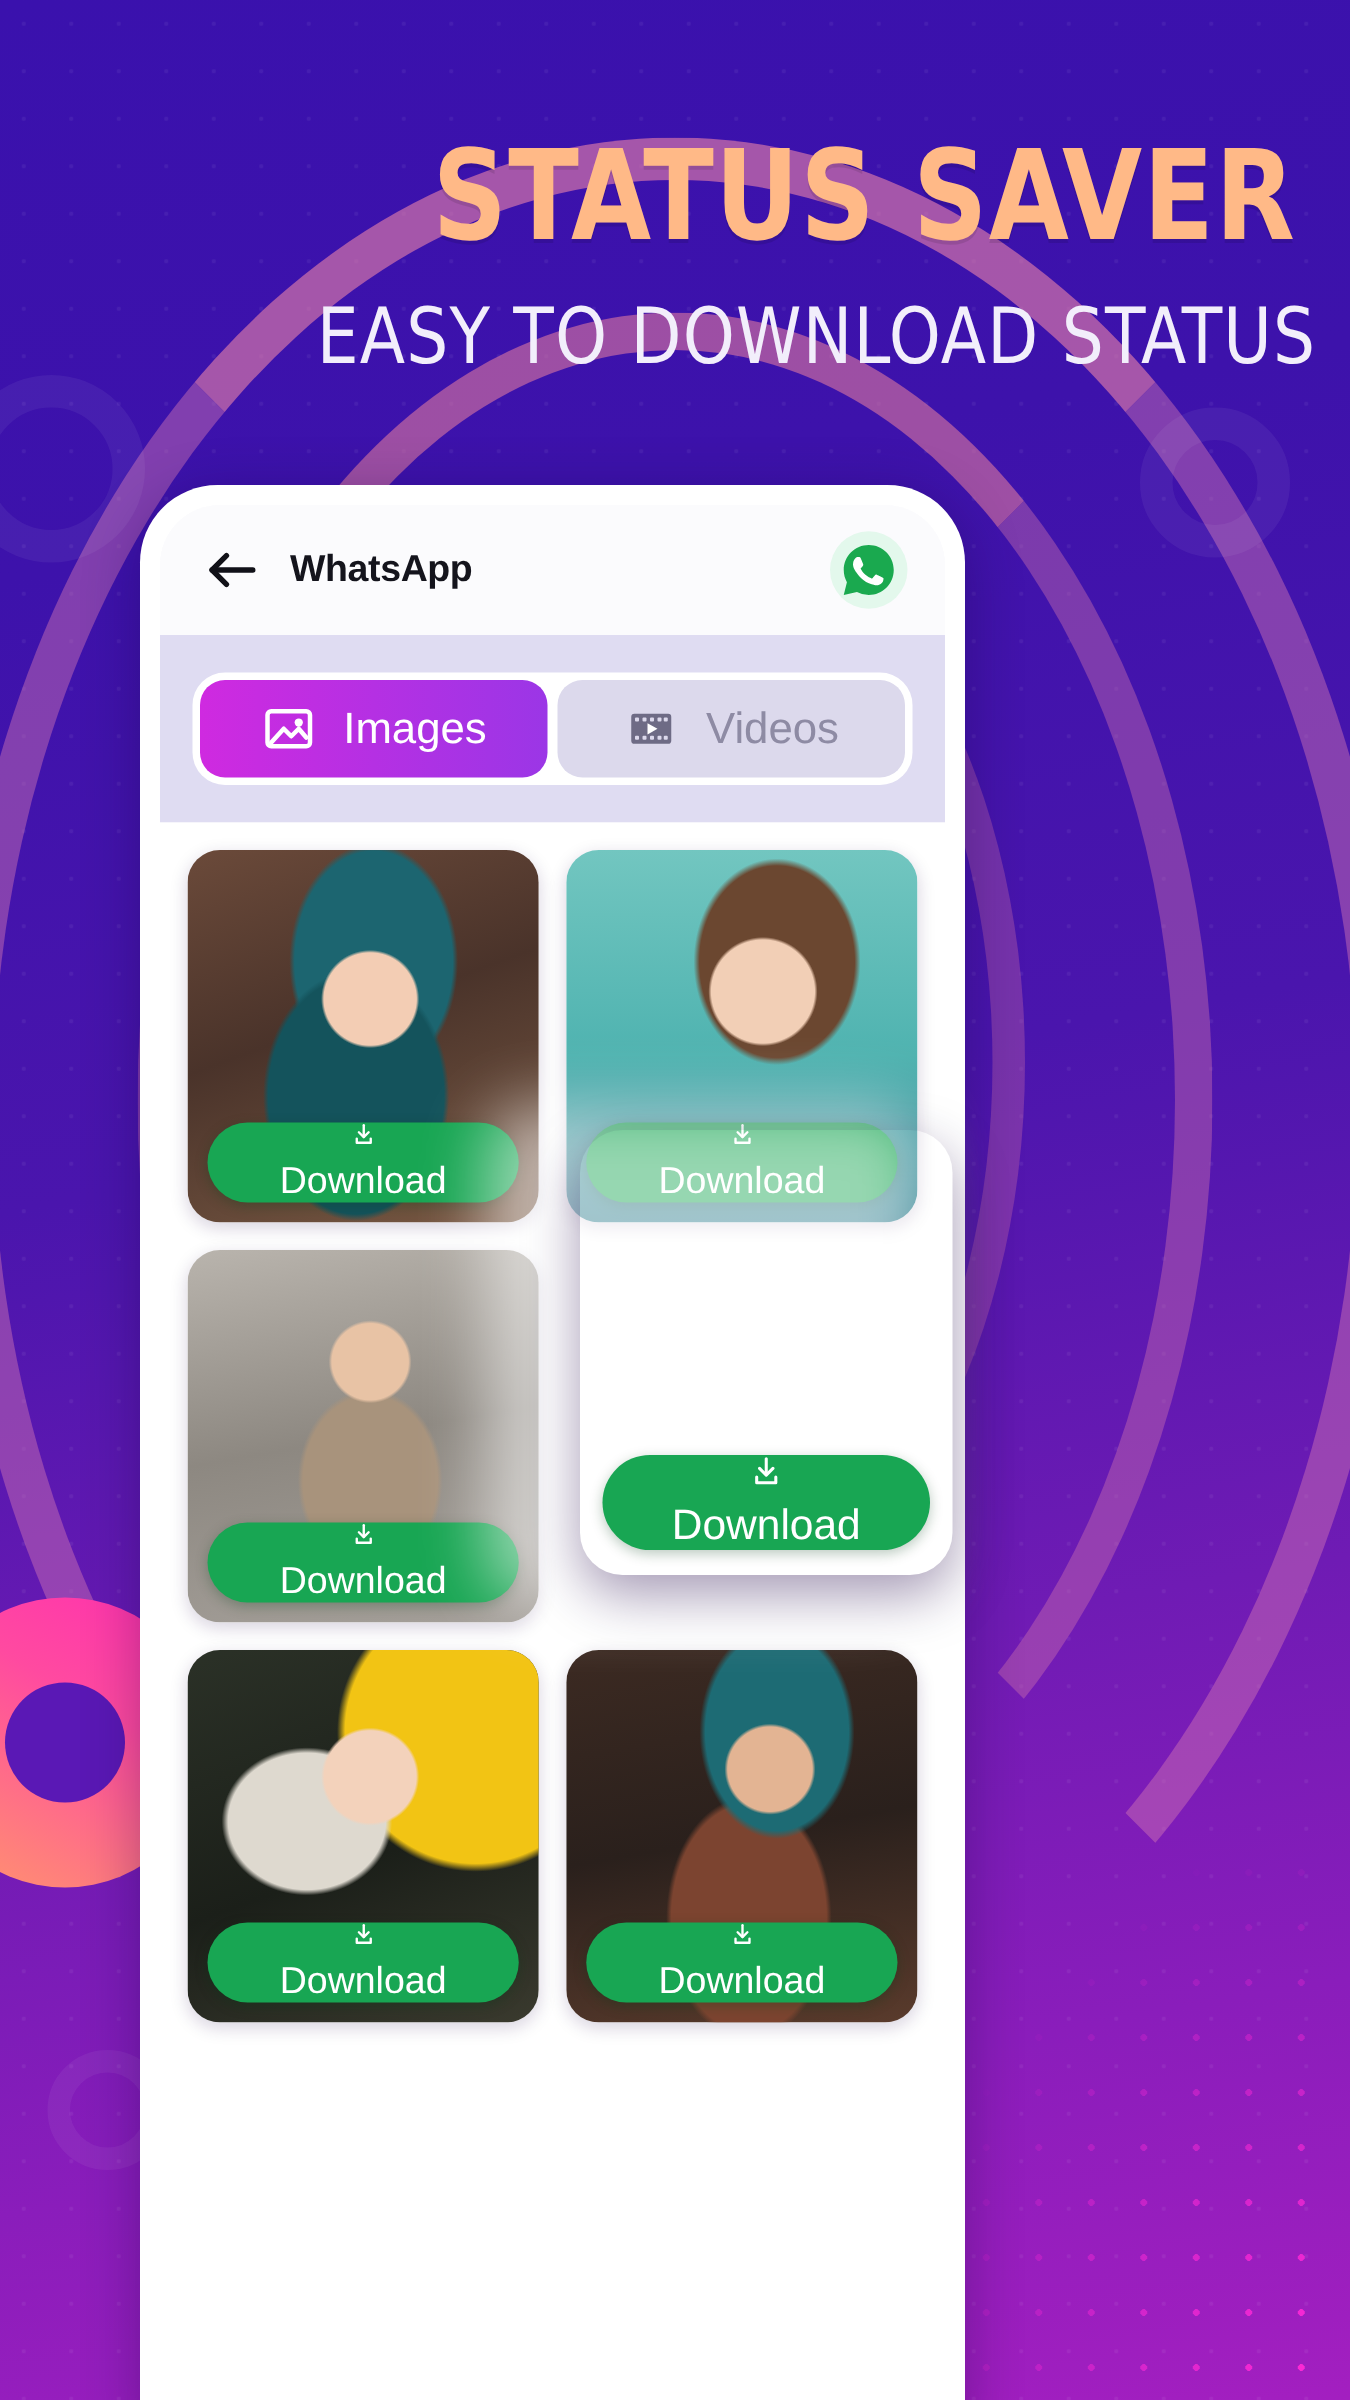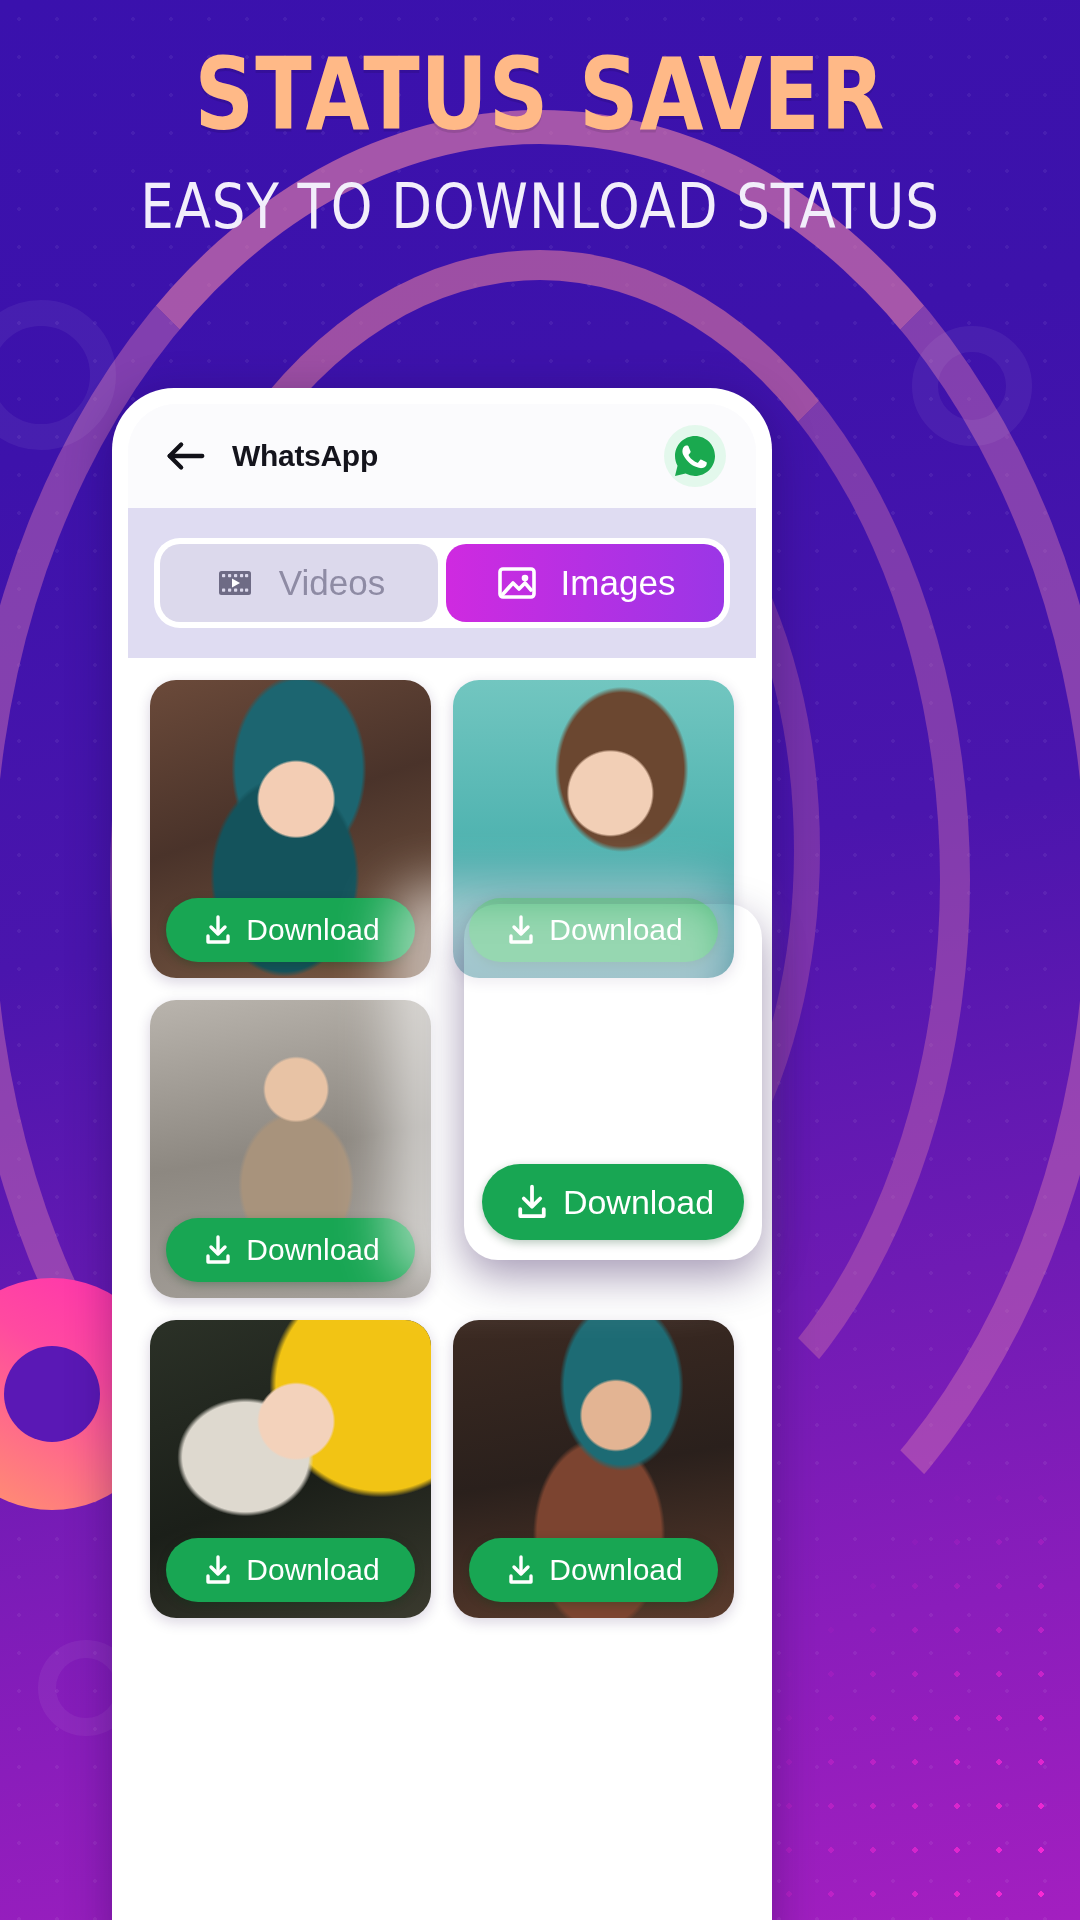"STATUS SAVER" #header { padding-top: 46px -> 108px; text-align: center -> right }
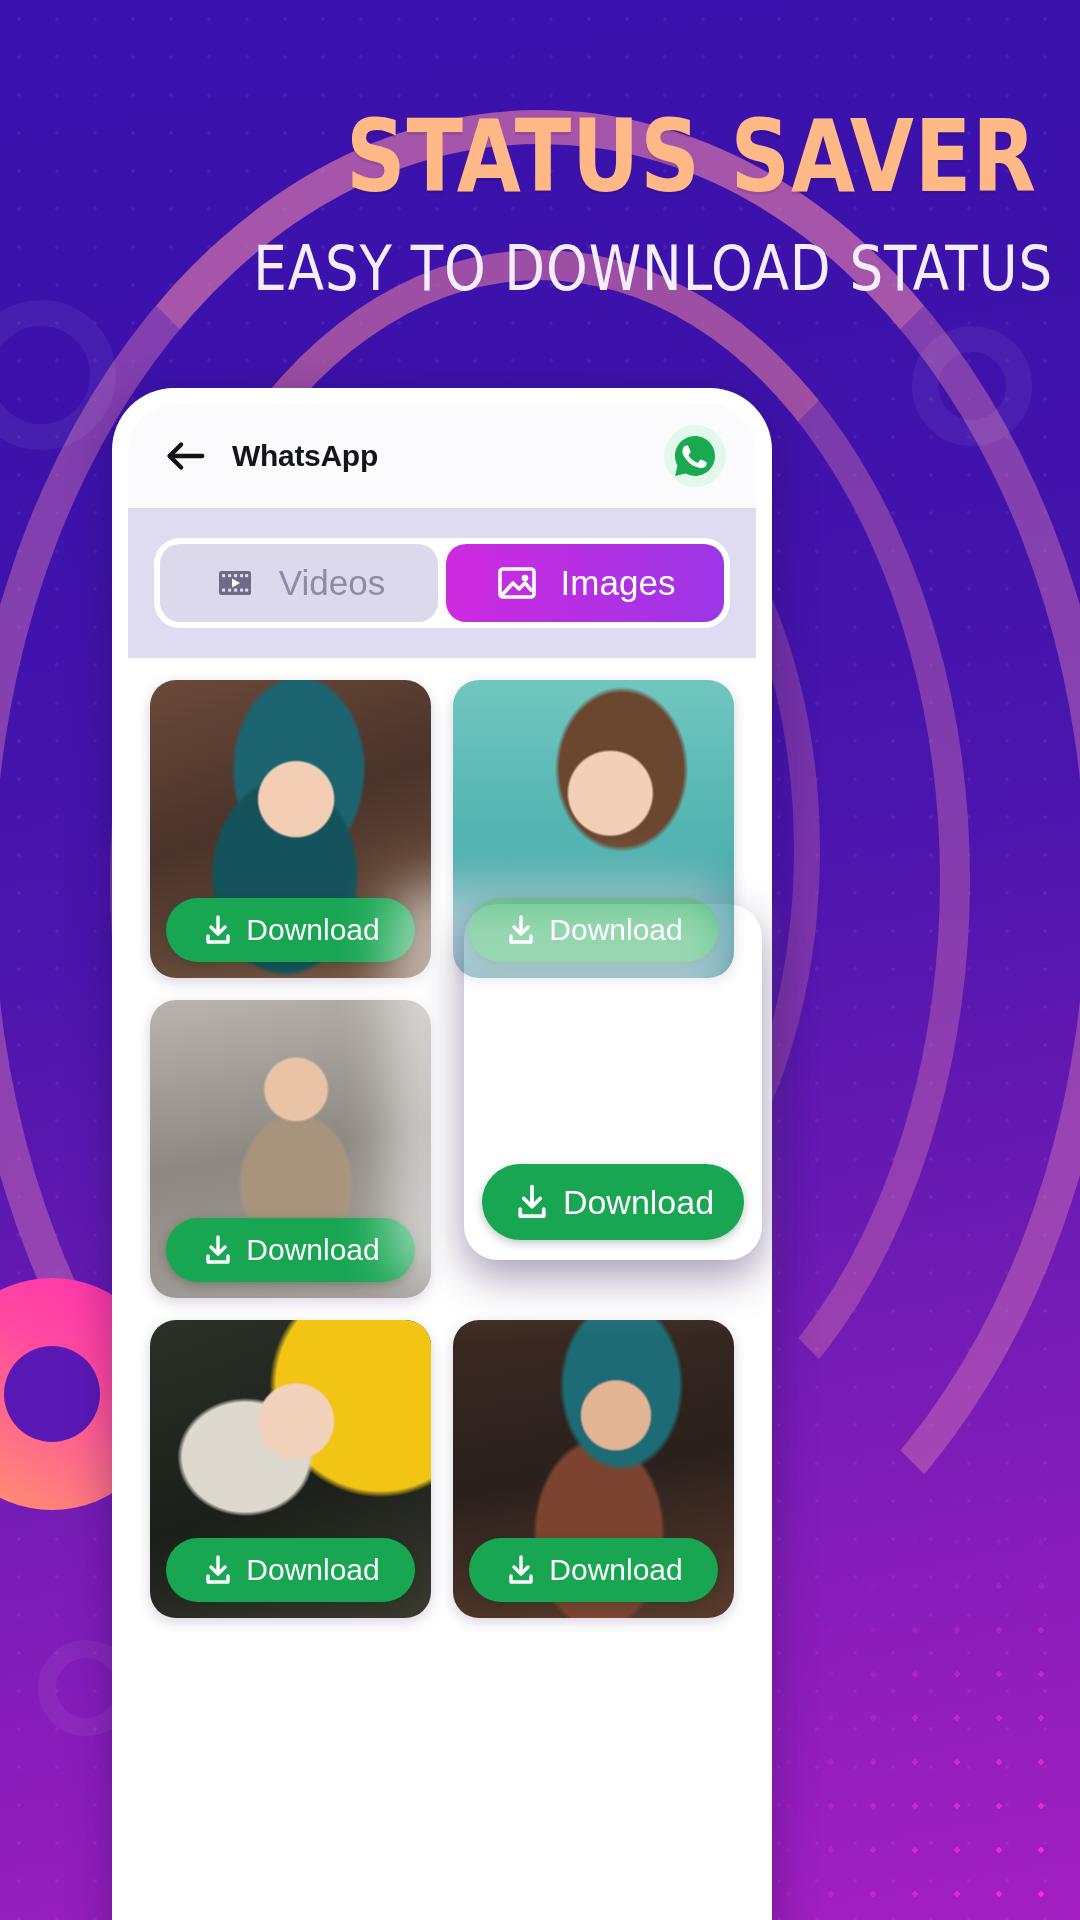"Videos" div.tab { order: before "Images" -> after "Images" }
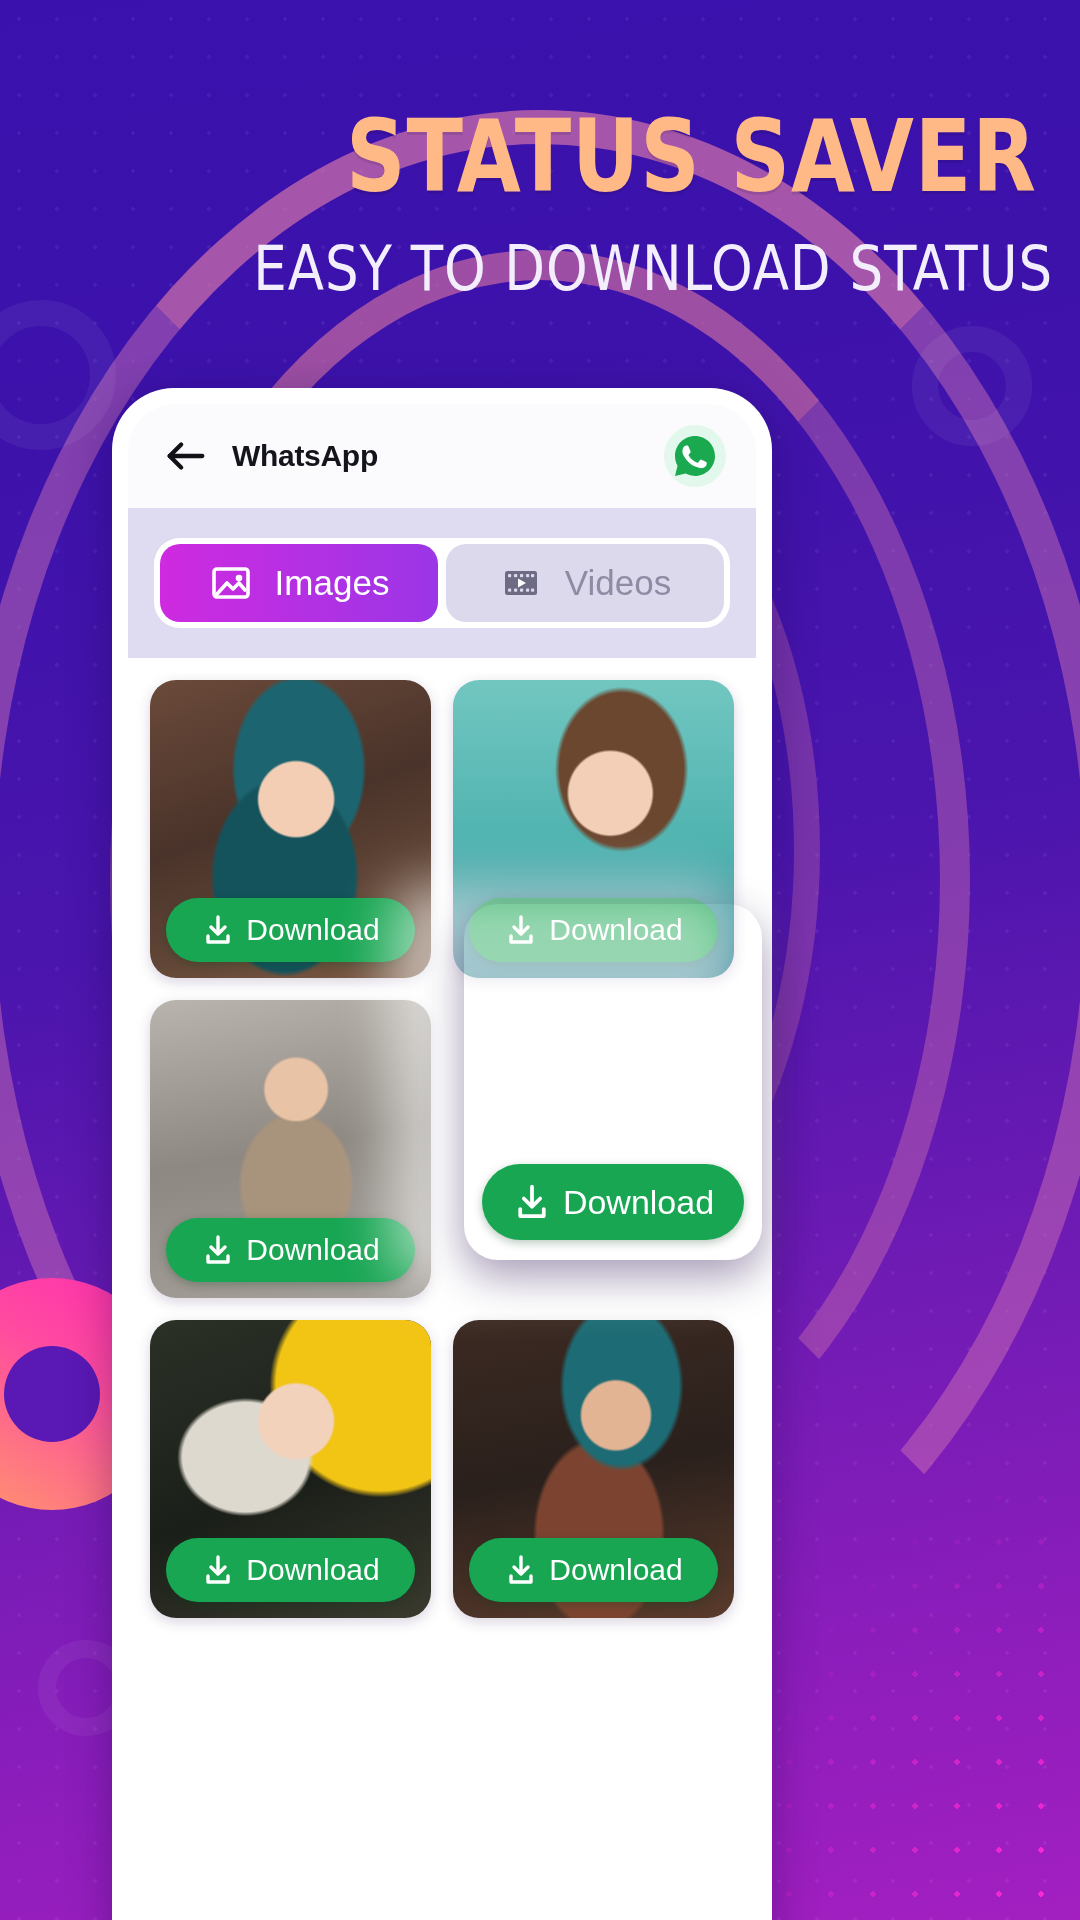"Download" .dl-btn { flex-direction: none -> column; justify-content: center -> space-between }
